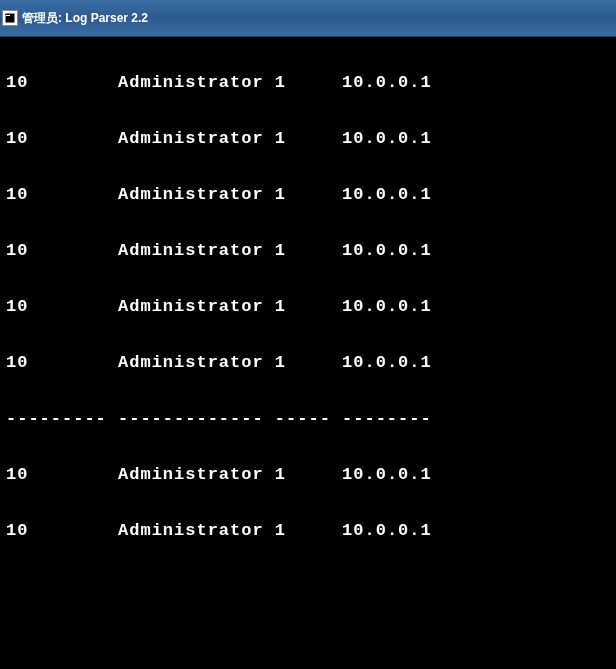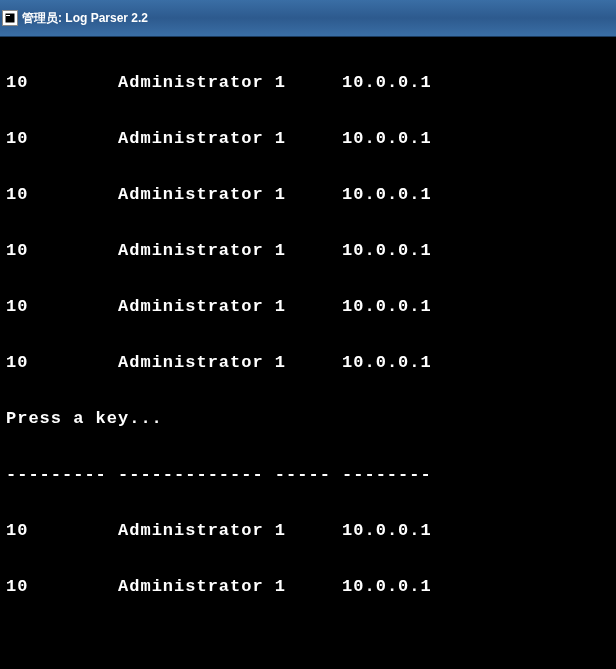"Press a key..." span.row { html: <span>Press a key...</span> -> none }
